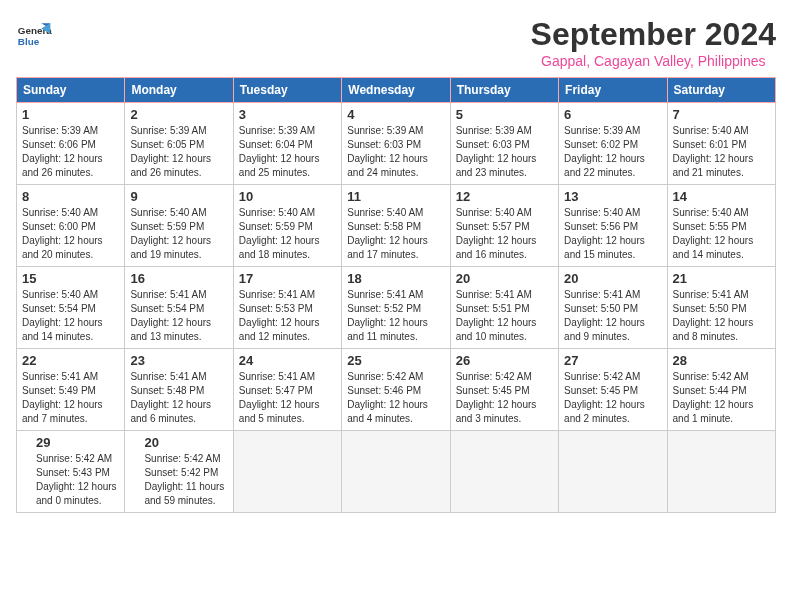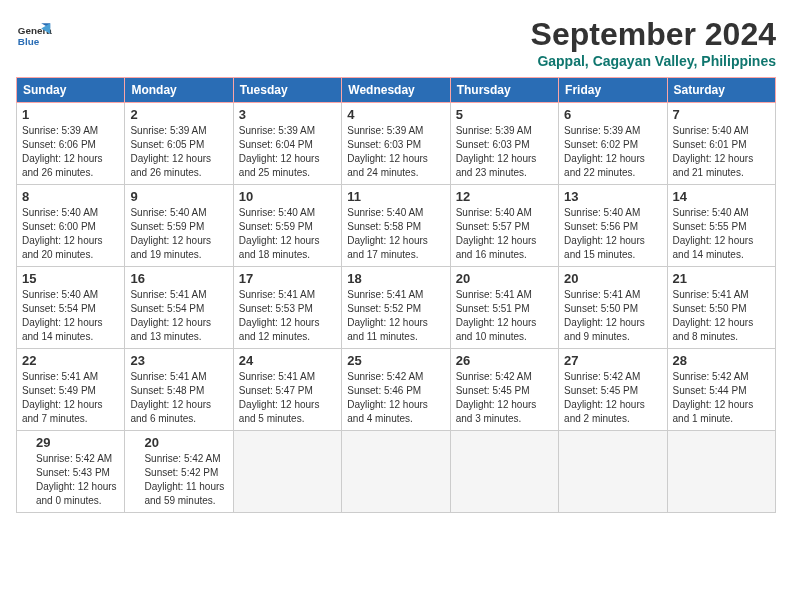"September 2024" .title-area { text-align: right -> center }
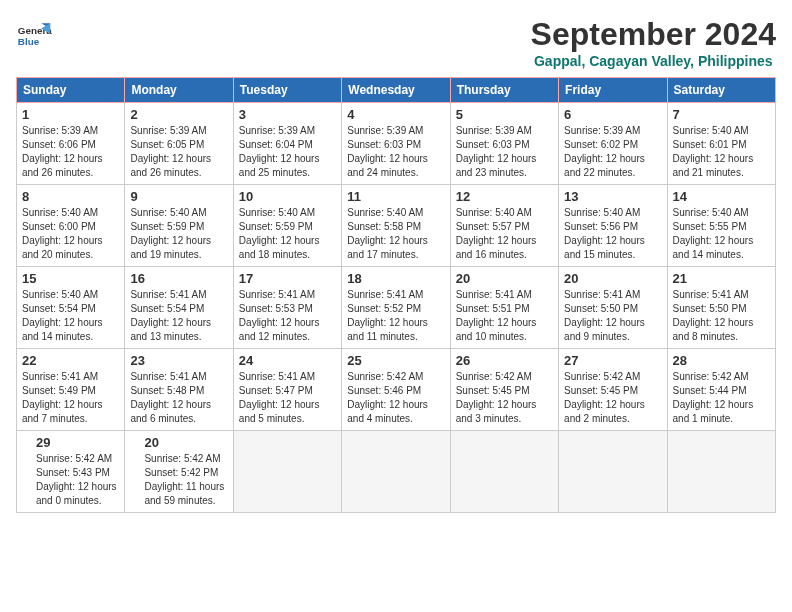"Gappal, Cagayan Valley, Philippines" .subtitle { color: #0f766e -> #ec4899; font-weight: bold -> none }
